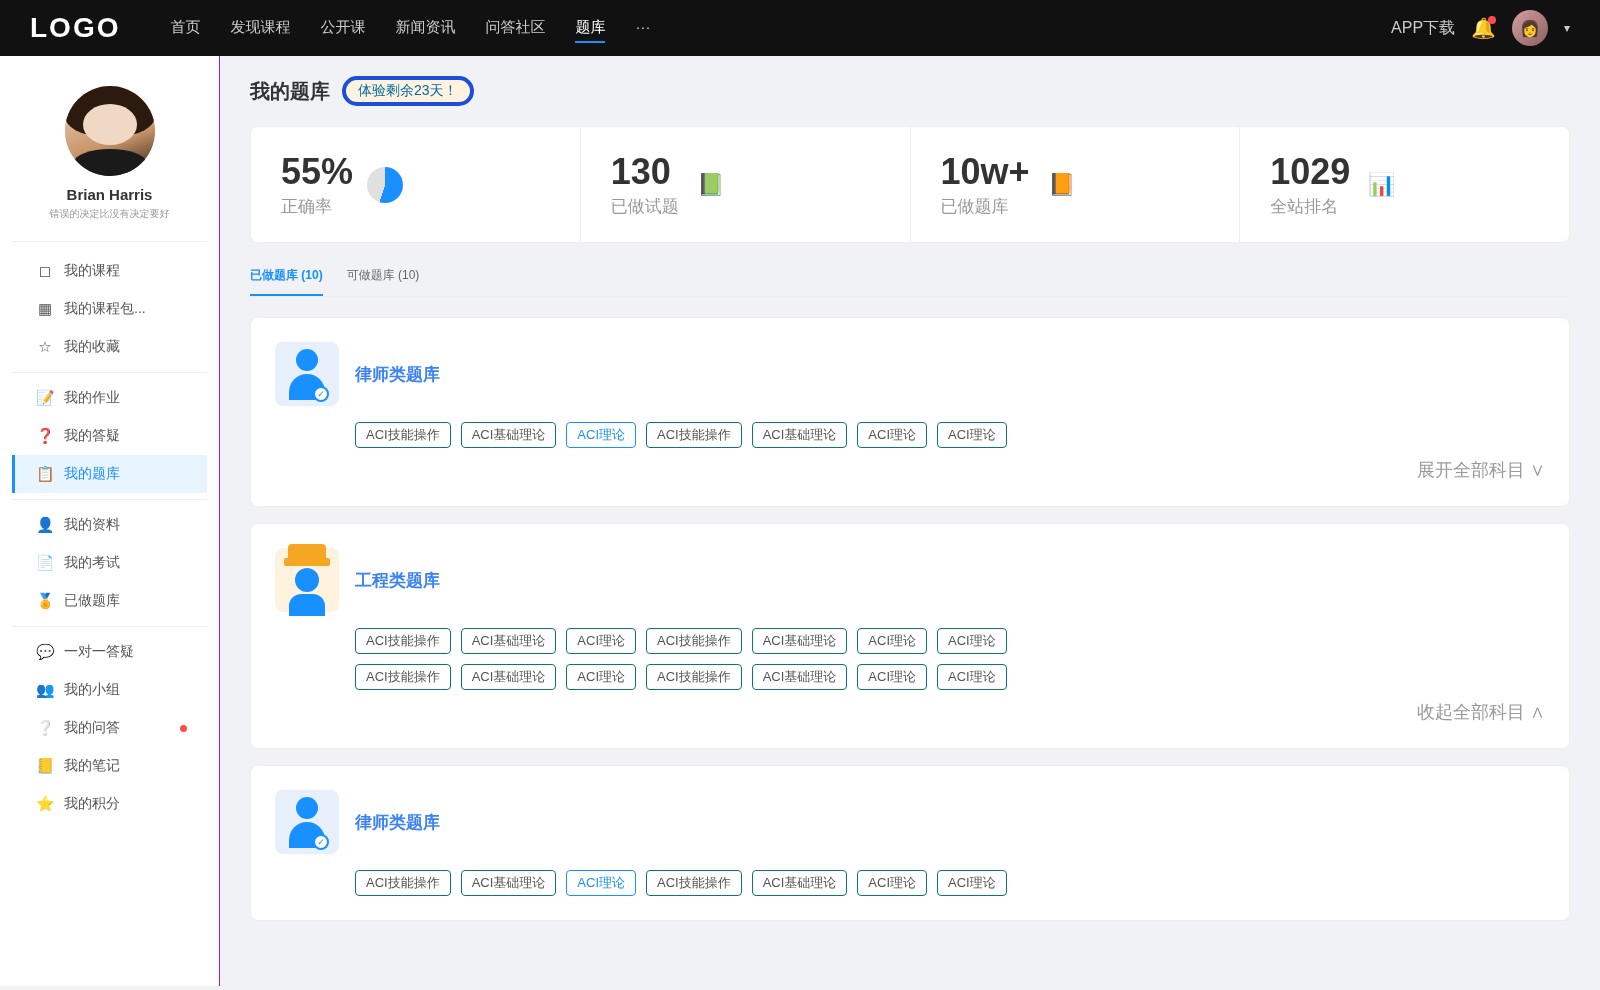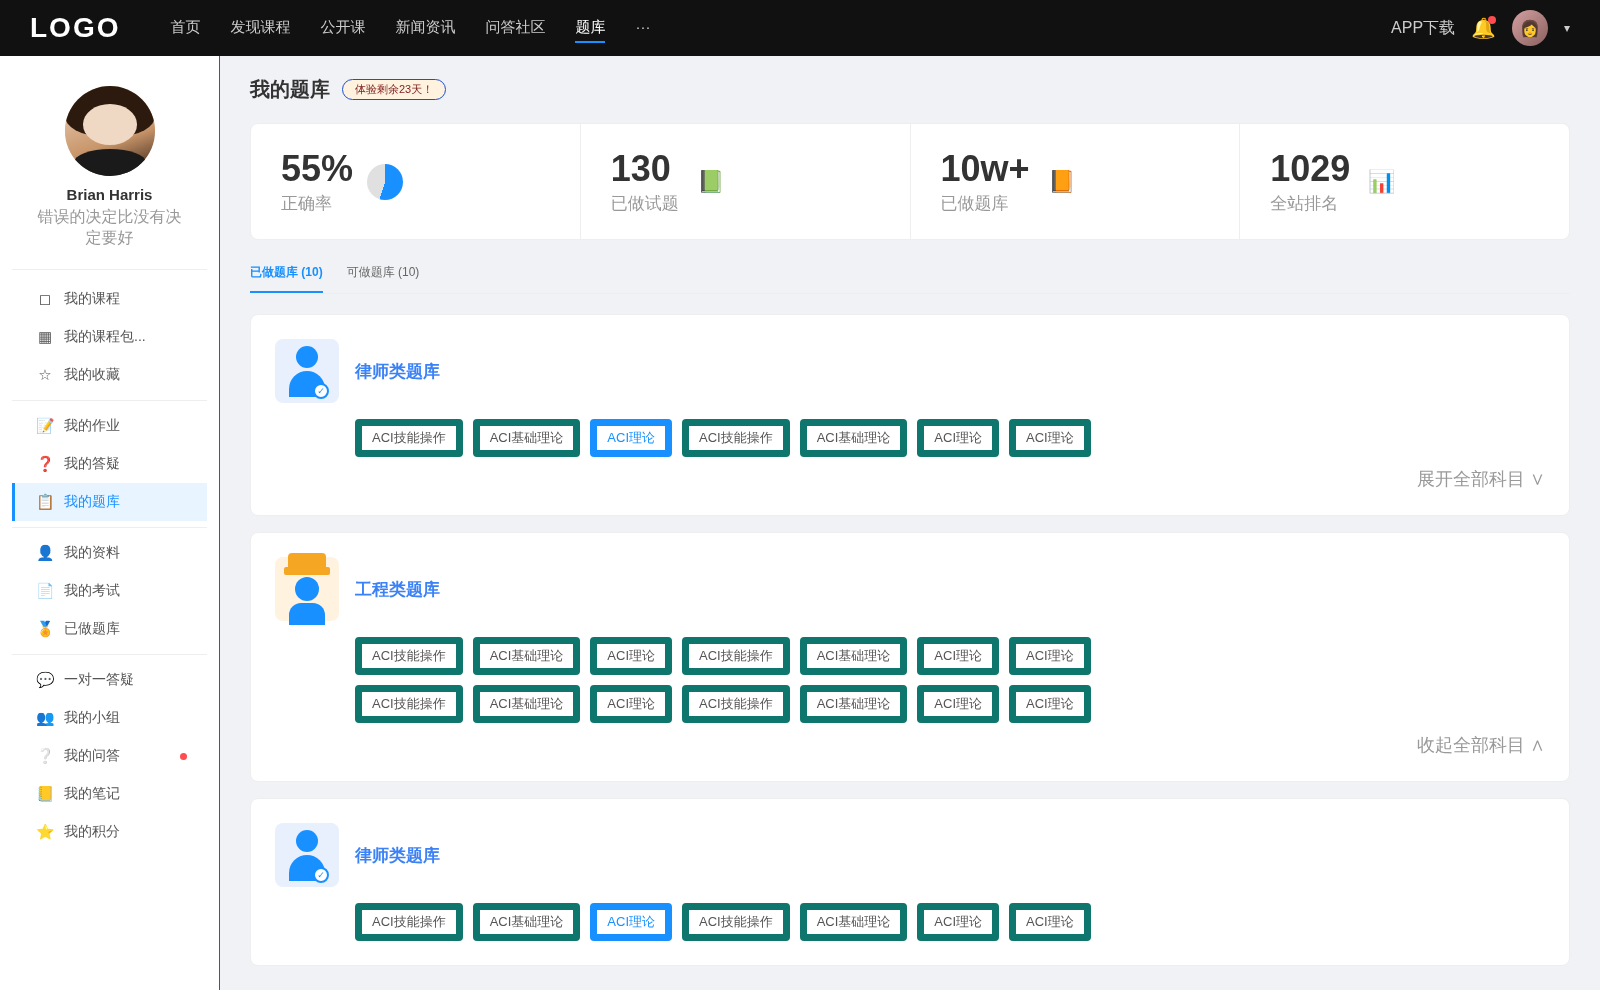"体验剩余23天！" .trial-badge { border: 1px solid #1d4ed8 -> 4px solid #1d4ed8; color: #7f1d1d -> #0369a1; font-size: 11px -> 14px }
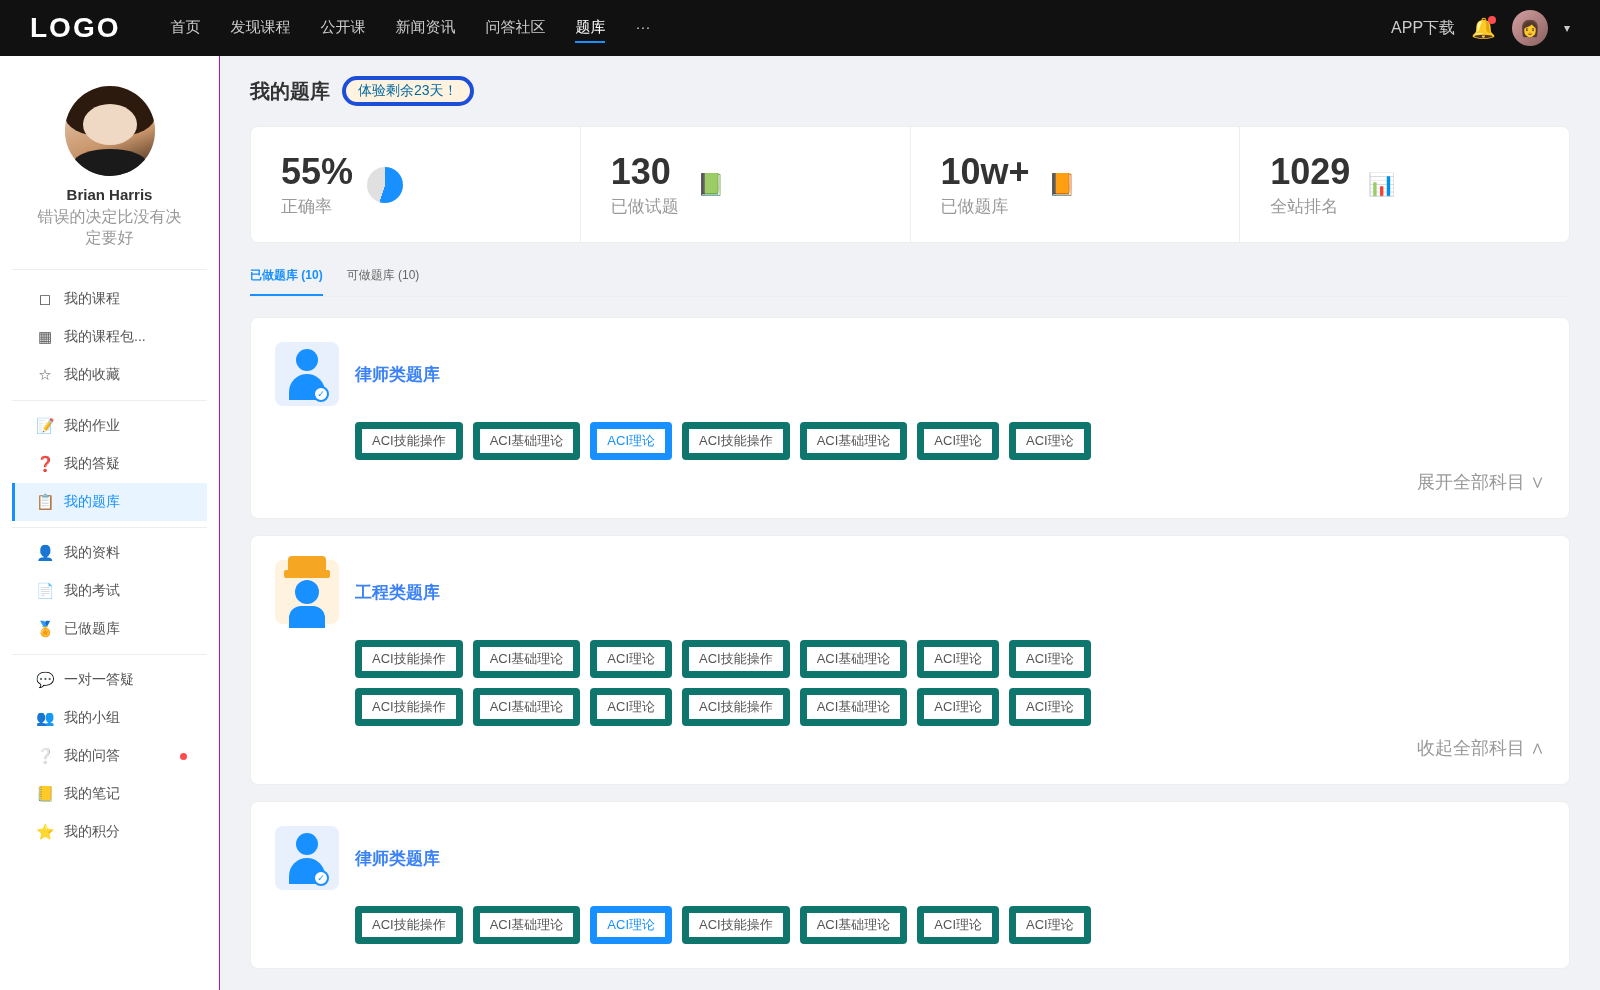"错误的决定比没有决定要好" .sidebar-motto { font-size: 16px -> 10px }
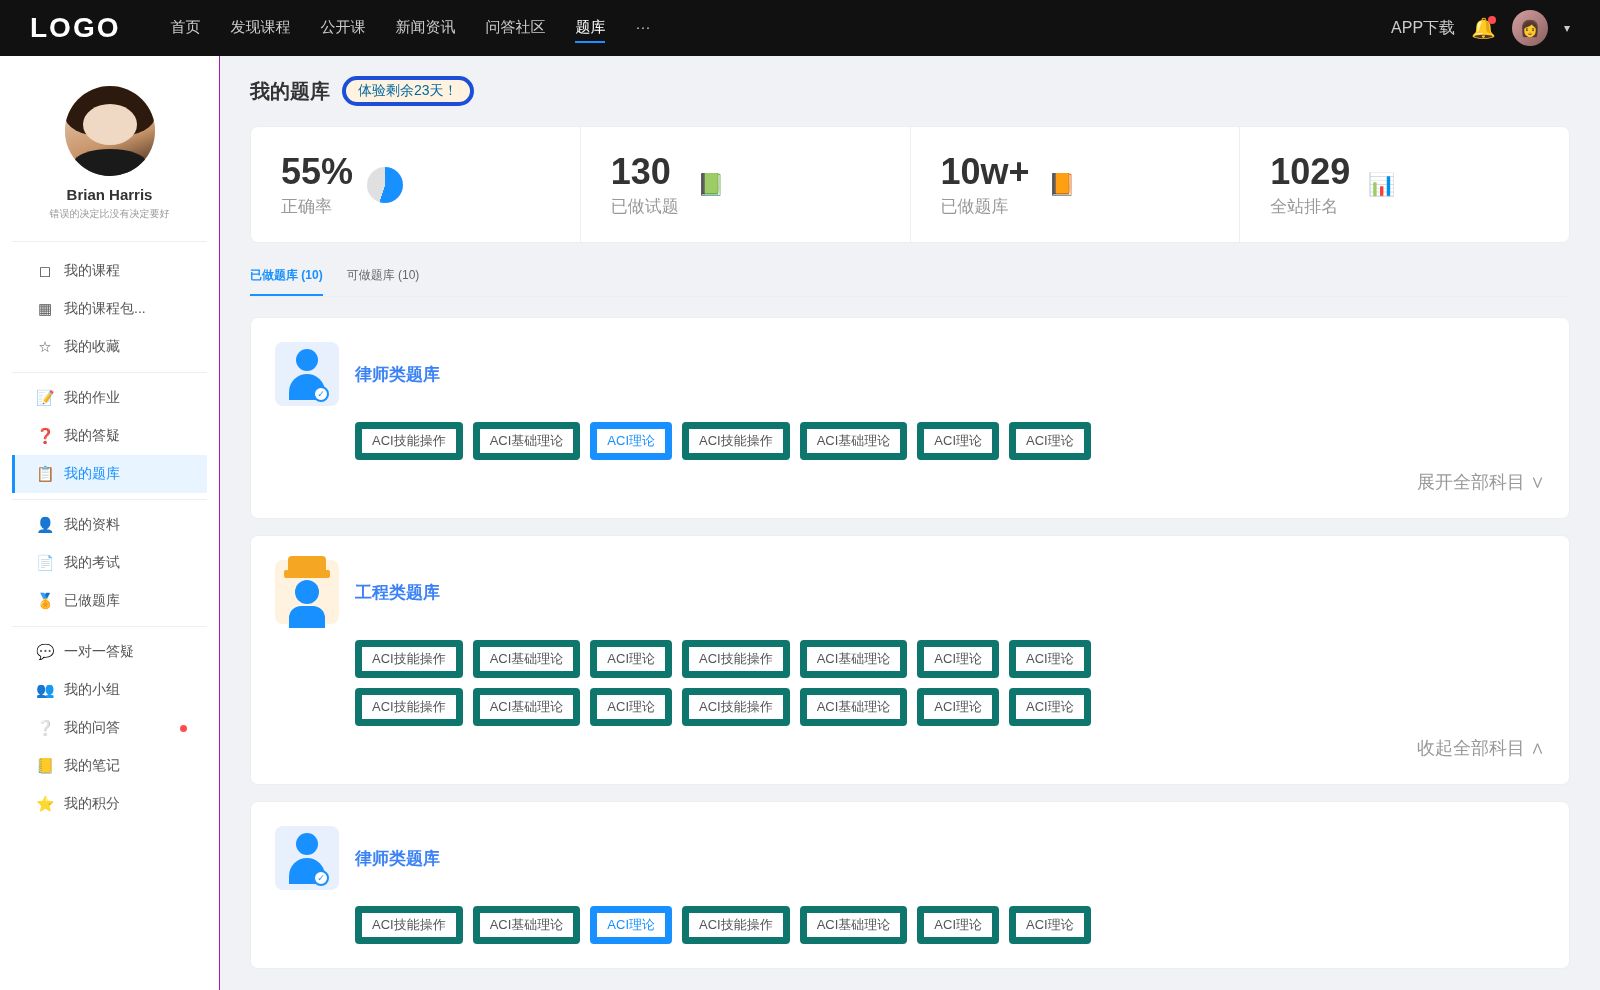"ACI技能操作" .qbank-tag { border: 7px solid #0f766e -> 1px solid #0f766e }
